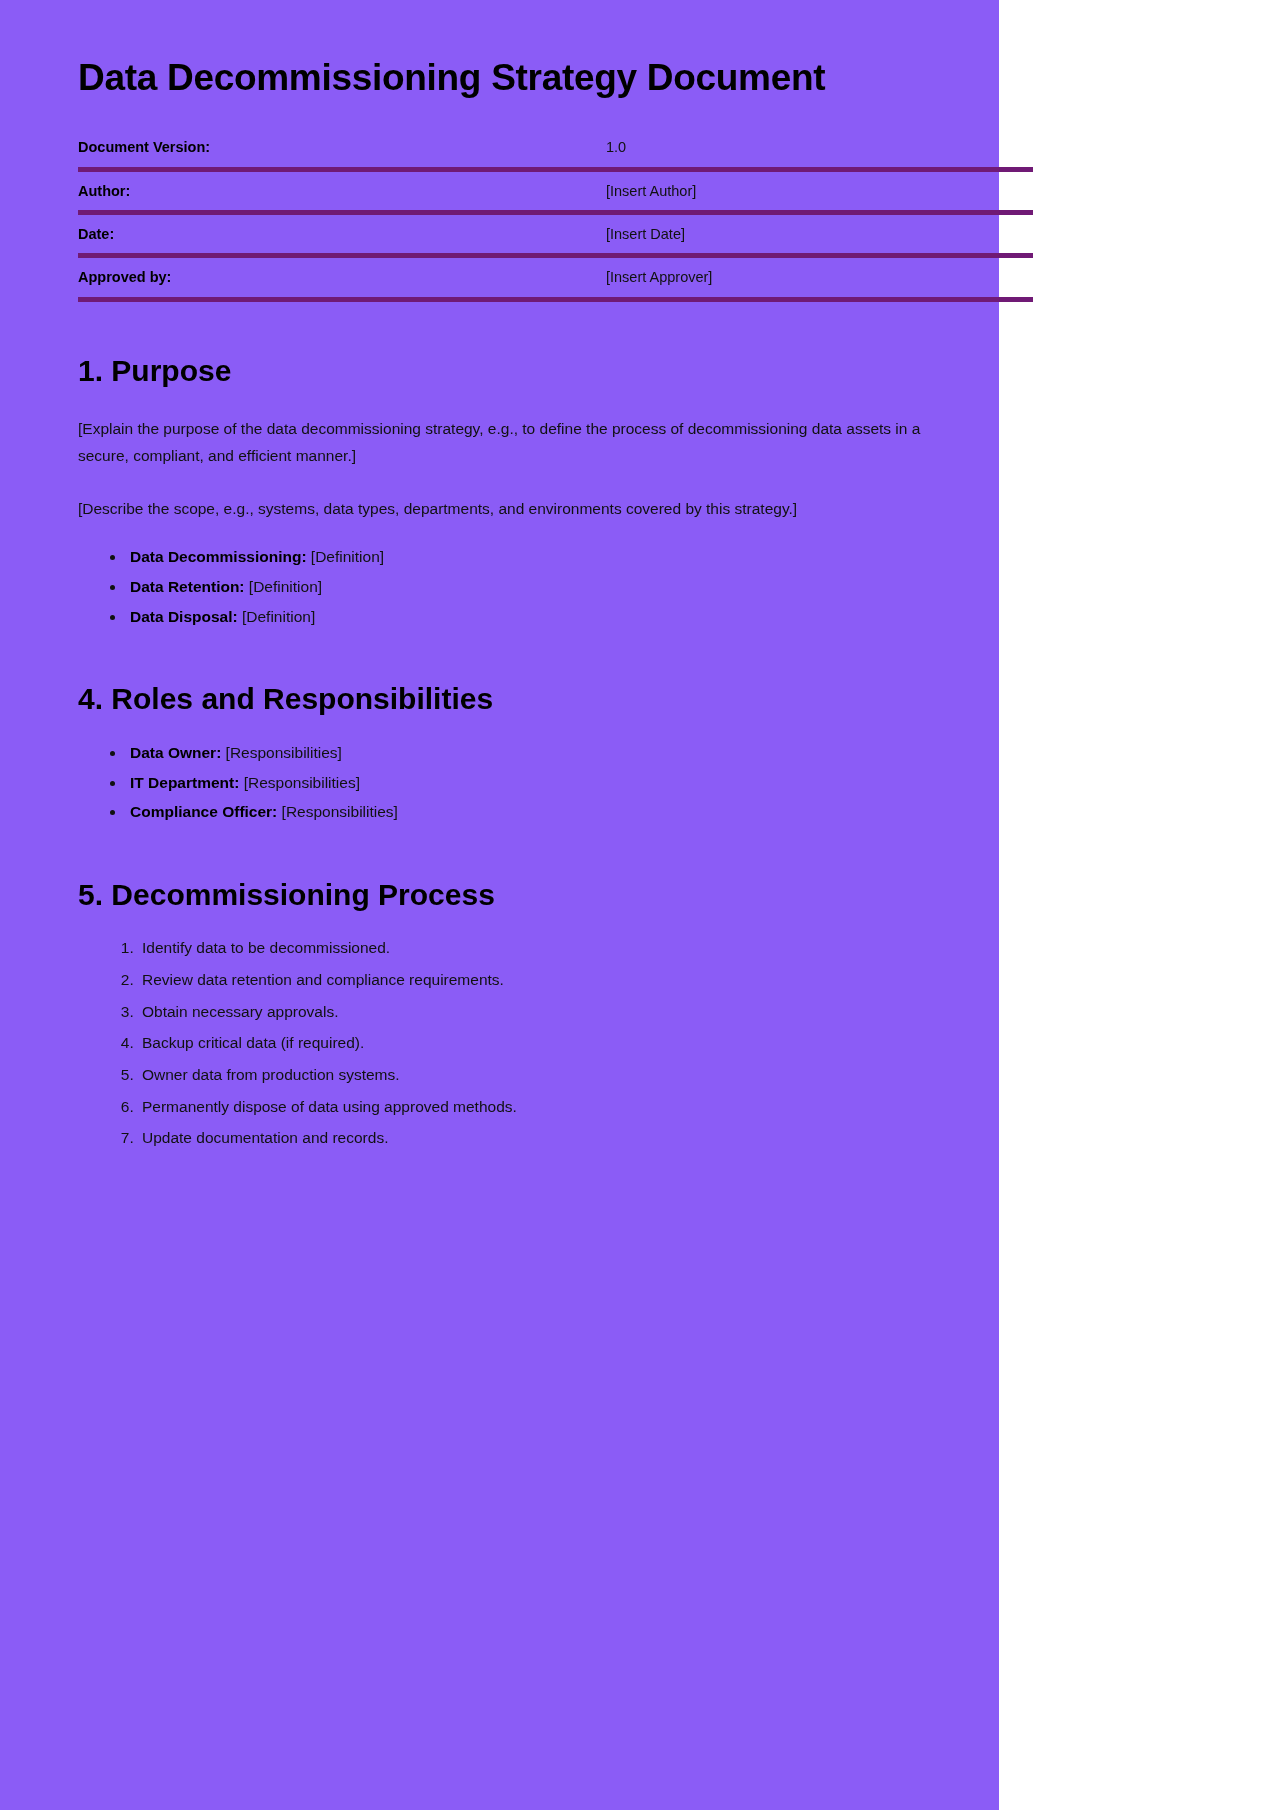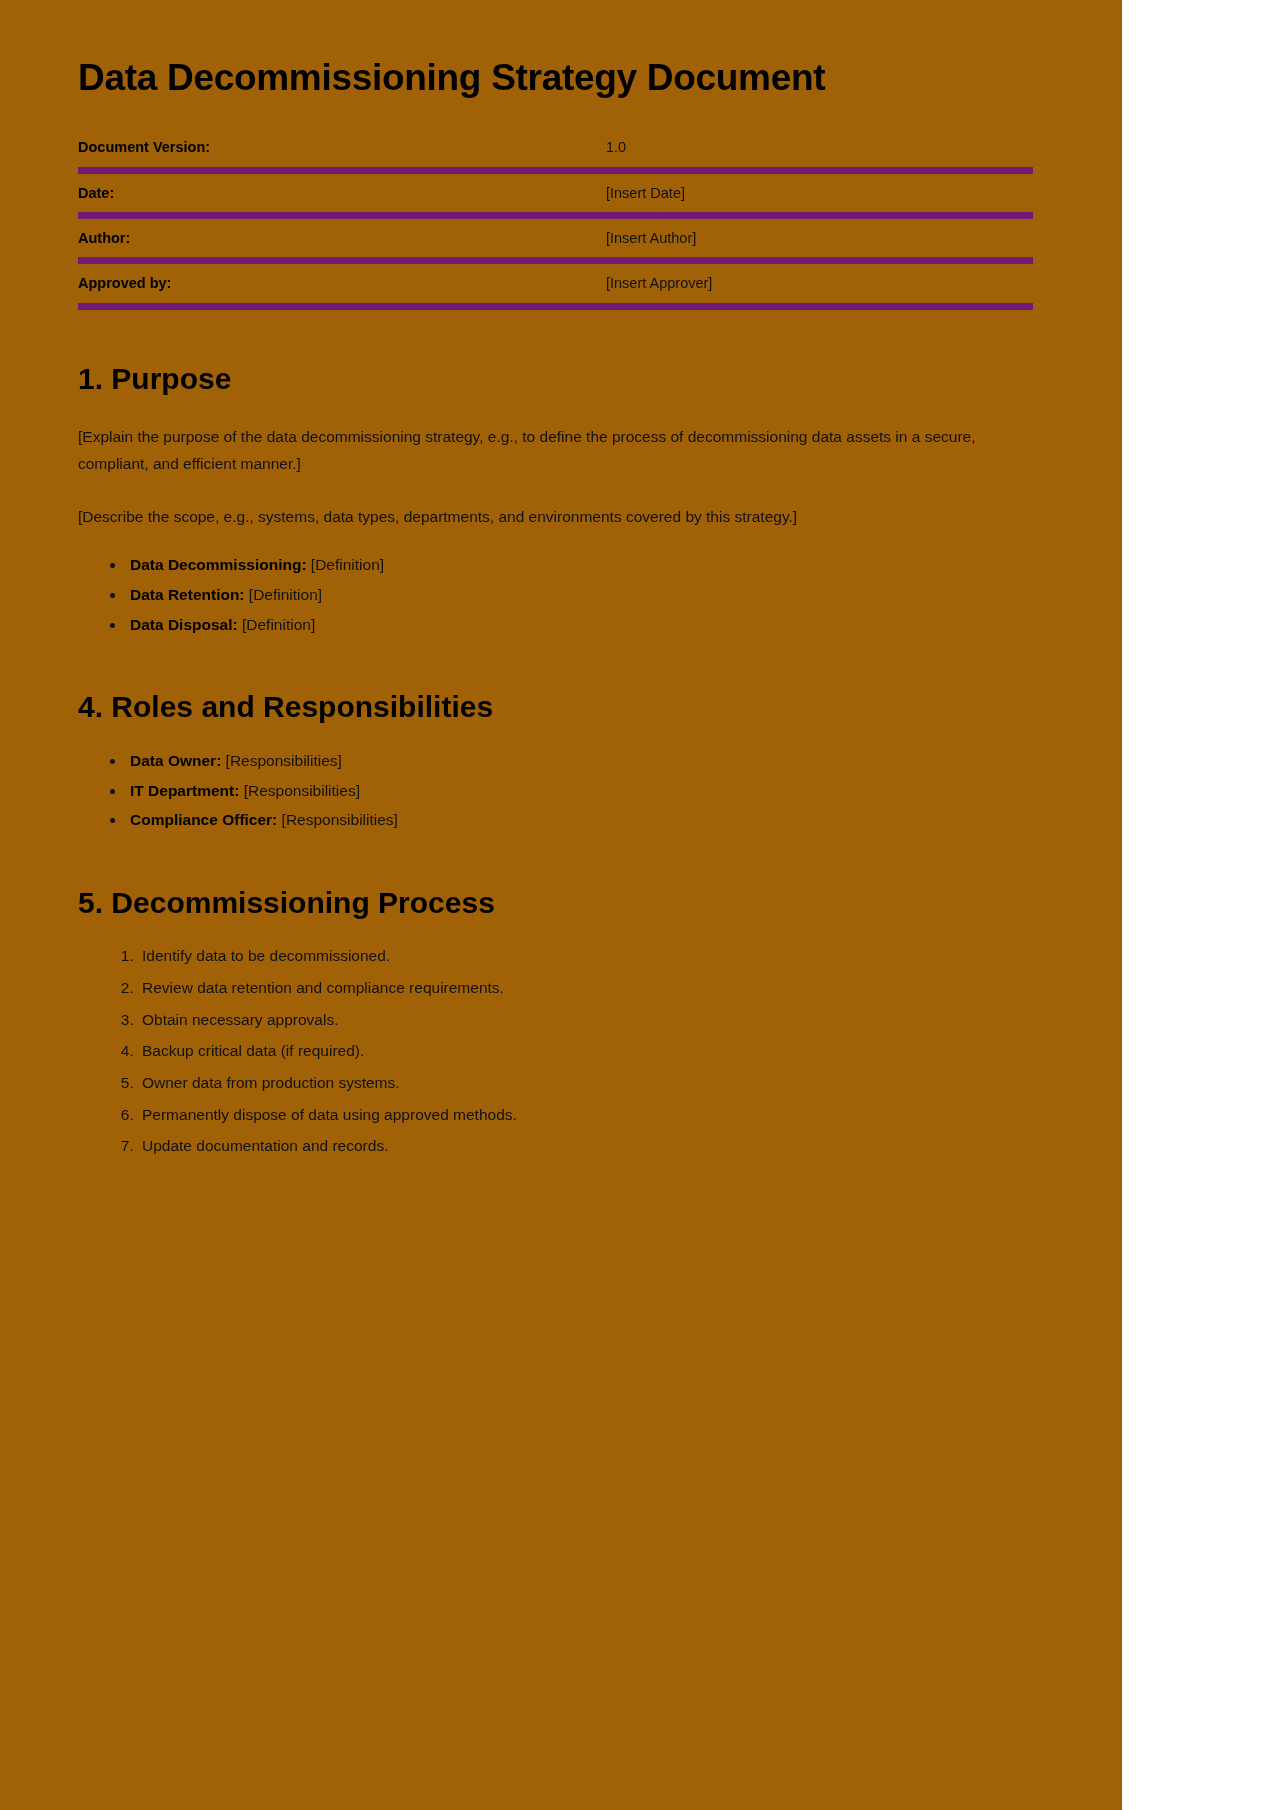"Data Decommissioning Strategy Document" .page { background: #a16207 -> #8b5cf6; width: 1122px -> 999px }
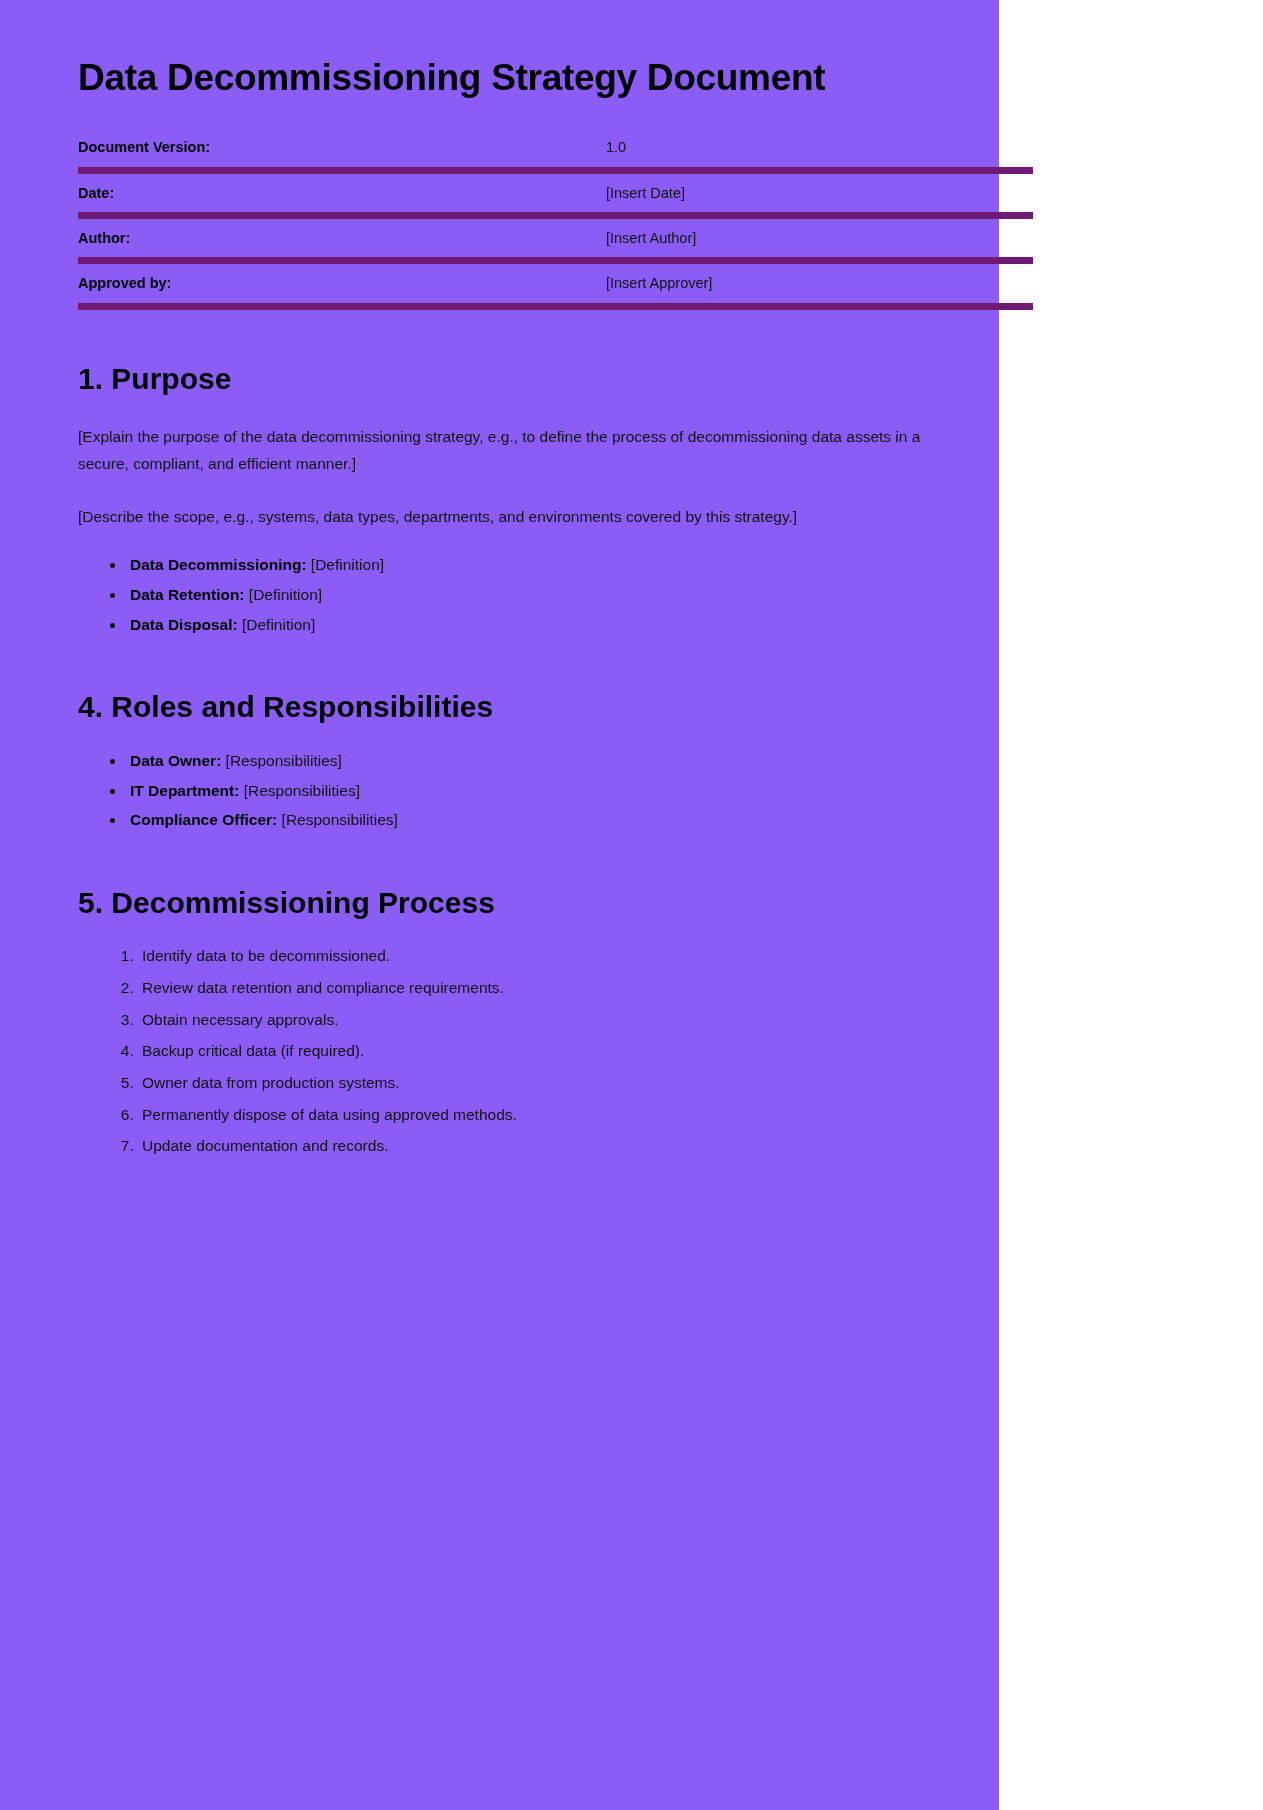"Document Version:" .meta-table tr { border-bottom: 7px solid #701a75 -> 5px solid #701a75 }
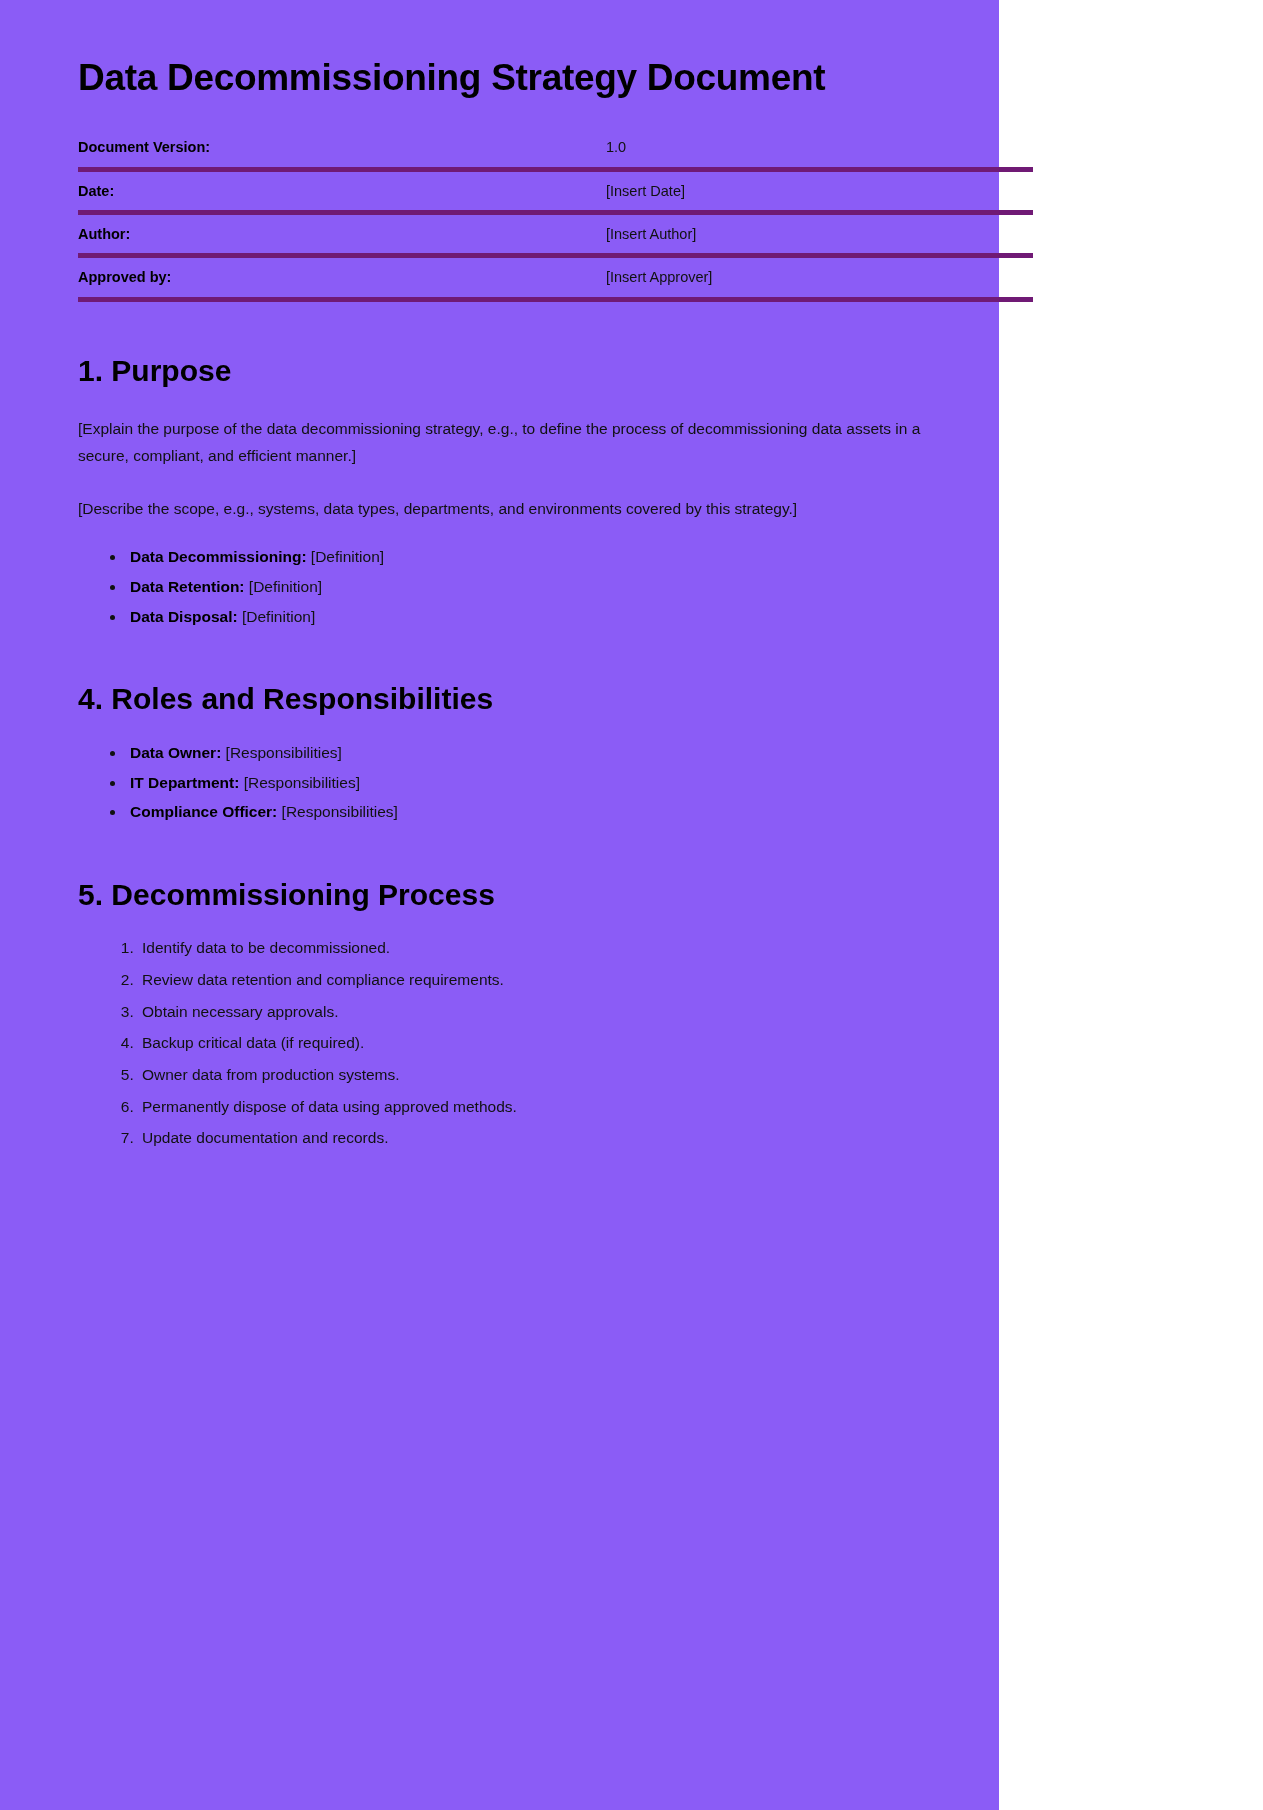"Date:" tr { order: before "Author:" -> after "Author:" }
